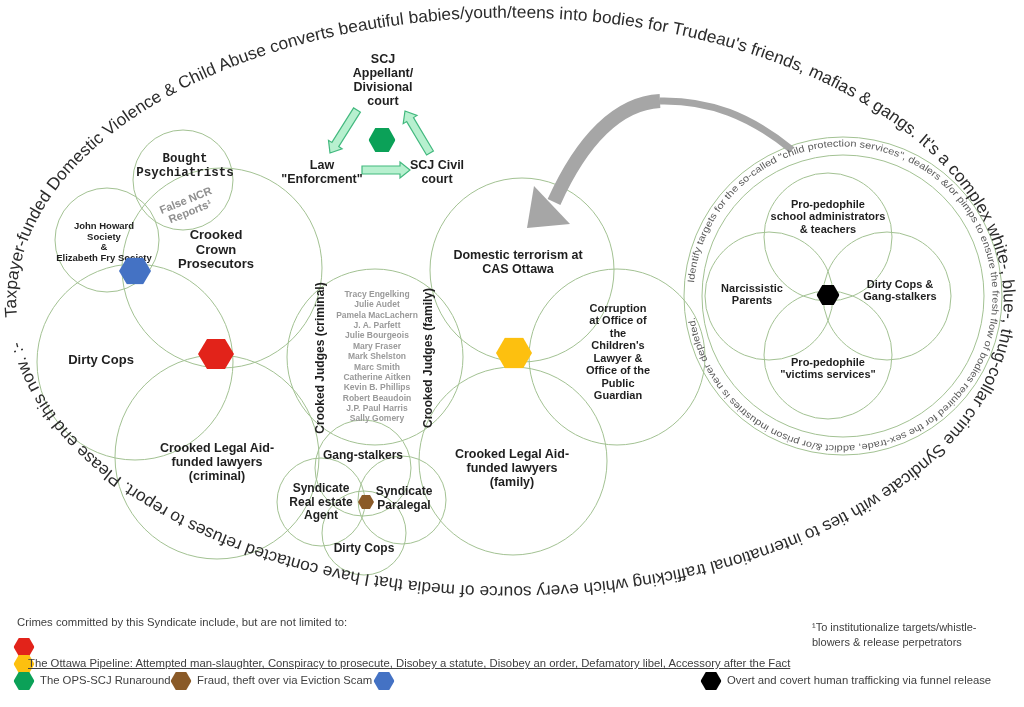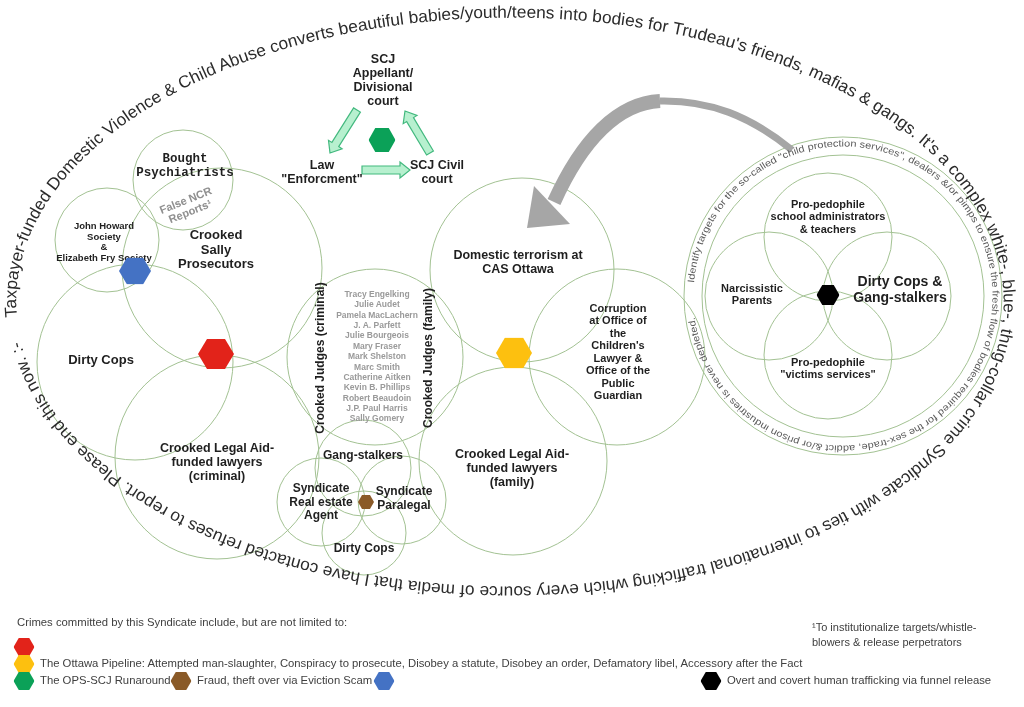"Crooked" div.label { text: Sally -> Crown }
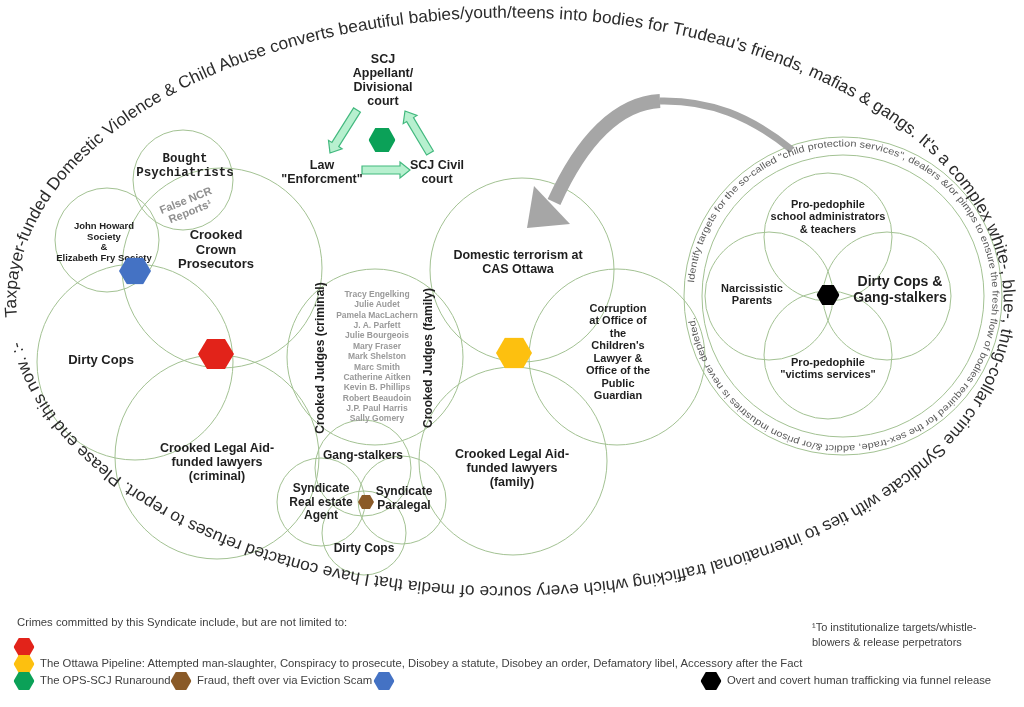"Dirty Cops &" div.label { font-size: 14px -> 11px }
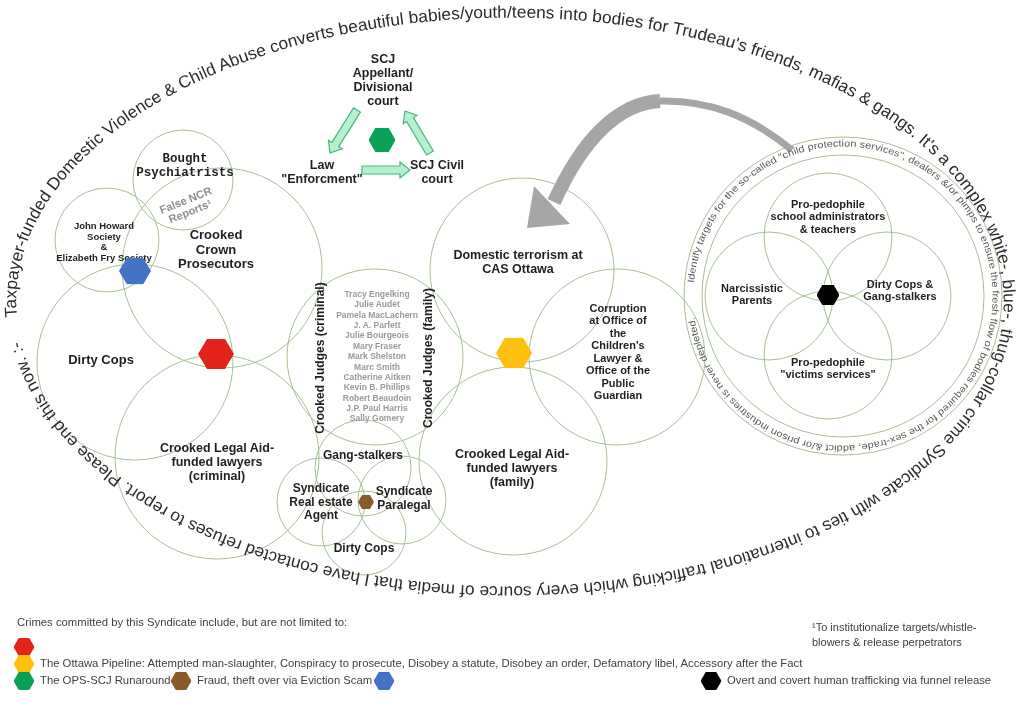"The Ottawa Pipeline: Attempted" div.ltext { left: 40px -> 28px; text-decoration: none -> underline }
